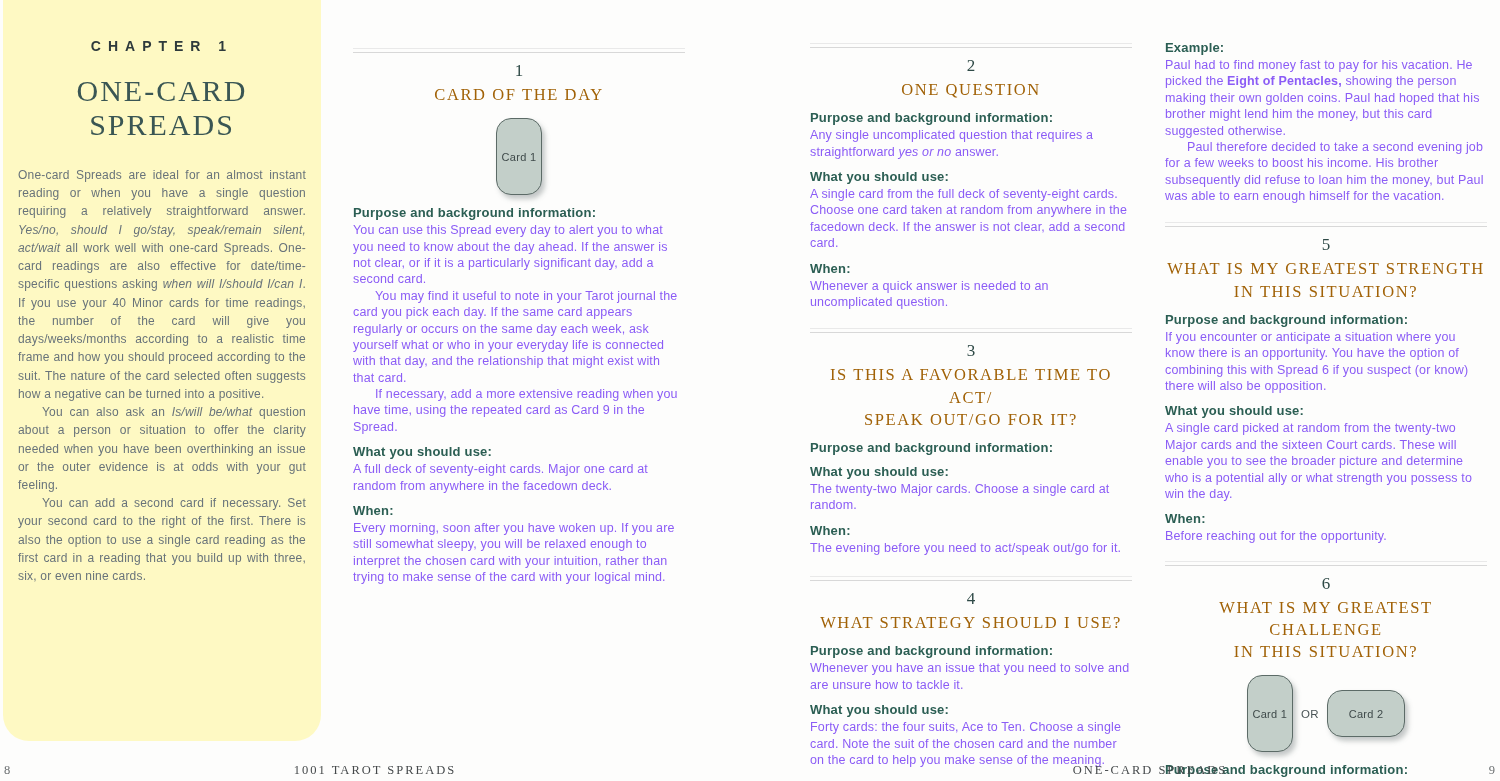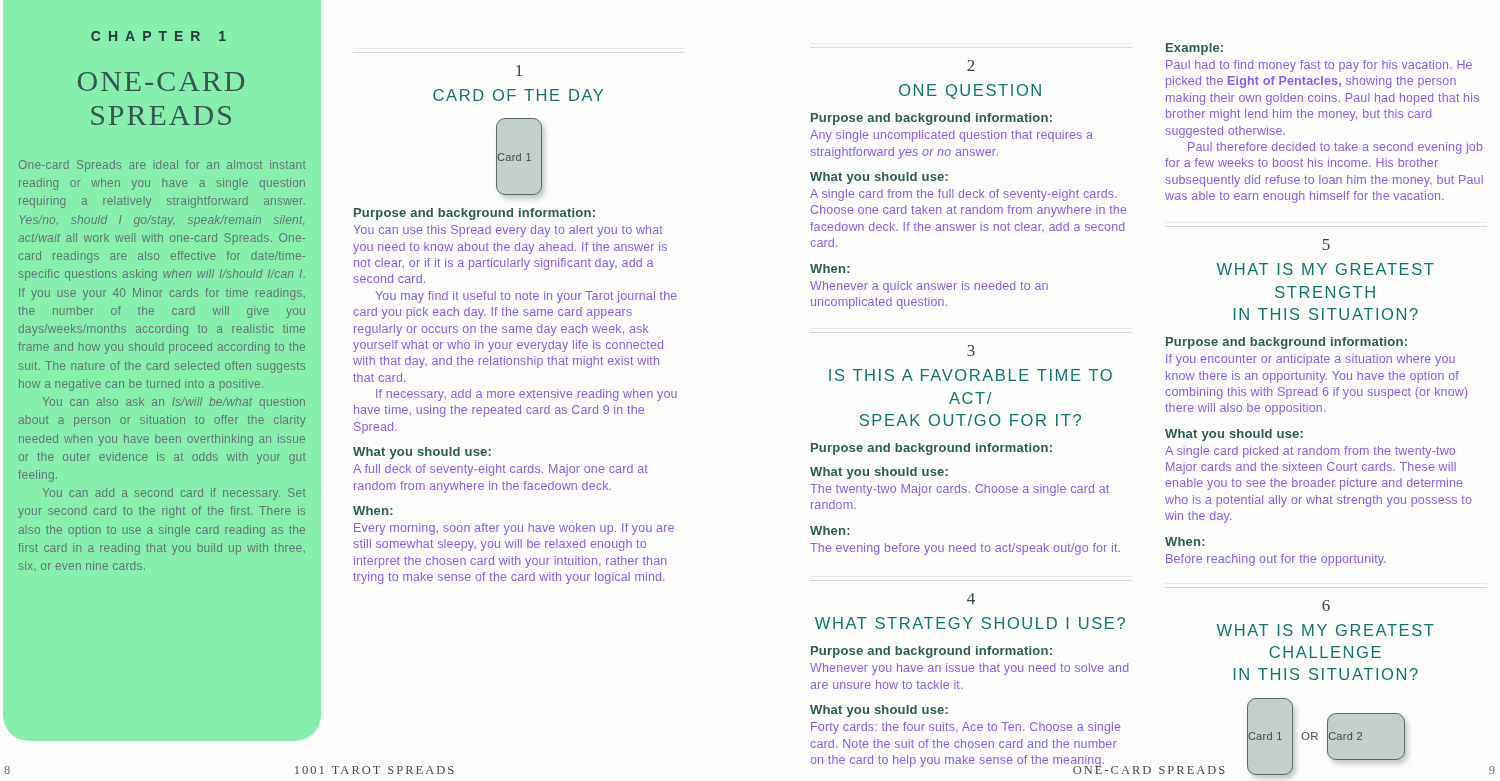"CHAPTER 1" .chapter-panel { background: #86efac -> #fef9c3; padding: 28px 15px 0 15px -> 38px 15px 0 15px }
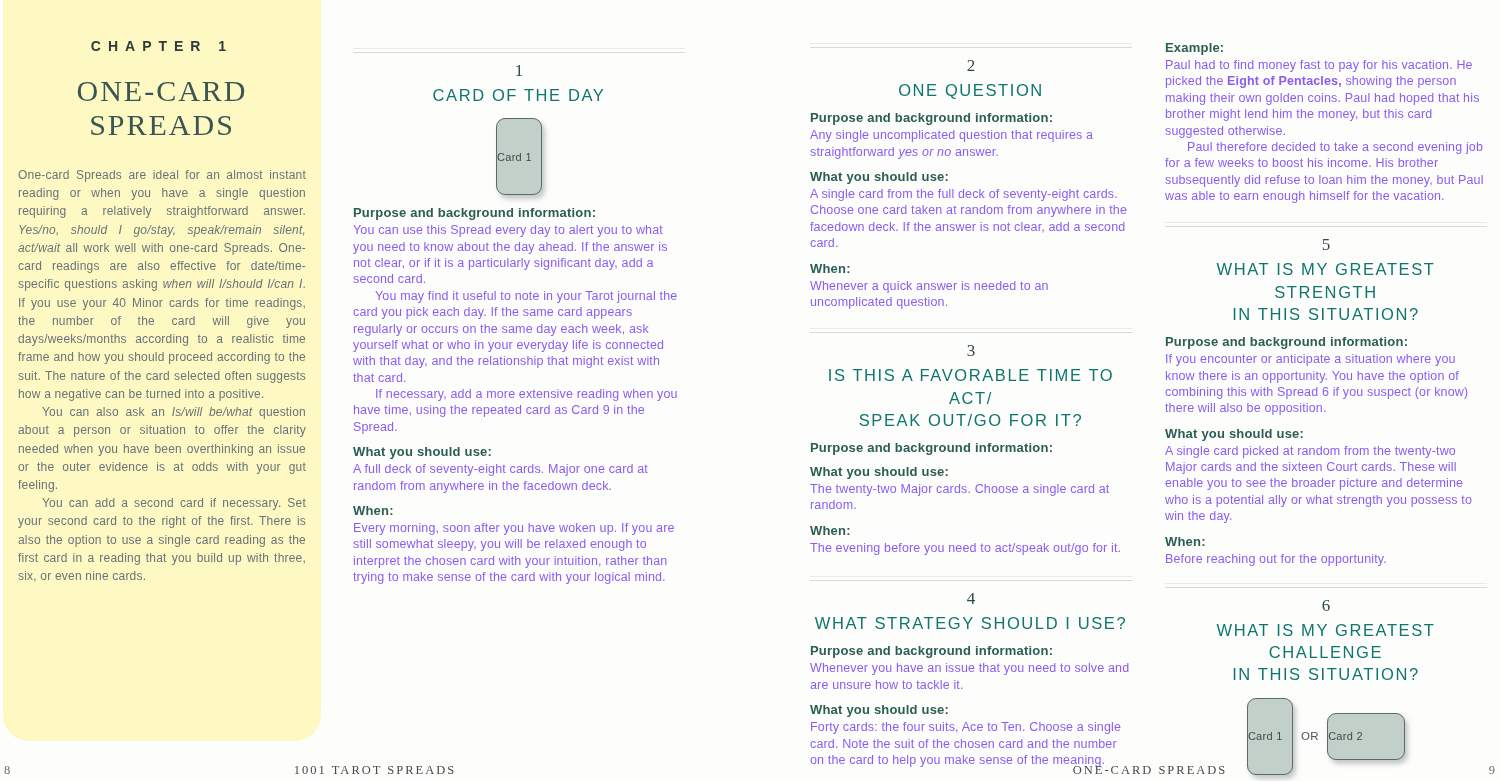"CARD OF THE DAY" .spread-title { color: #0f766e -> #a16207; font-family: Liberation Sans, sans-serif -> Liberation Serif, serif }
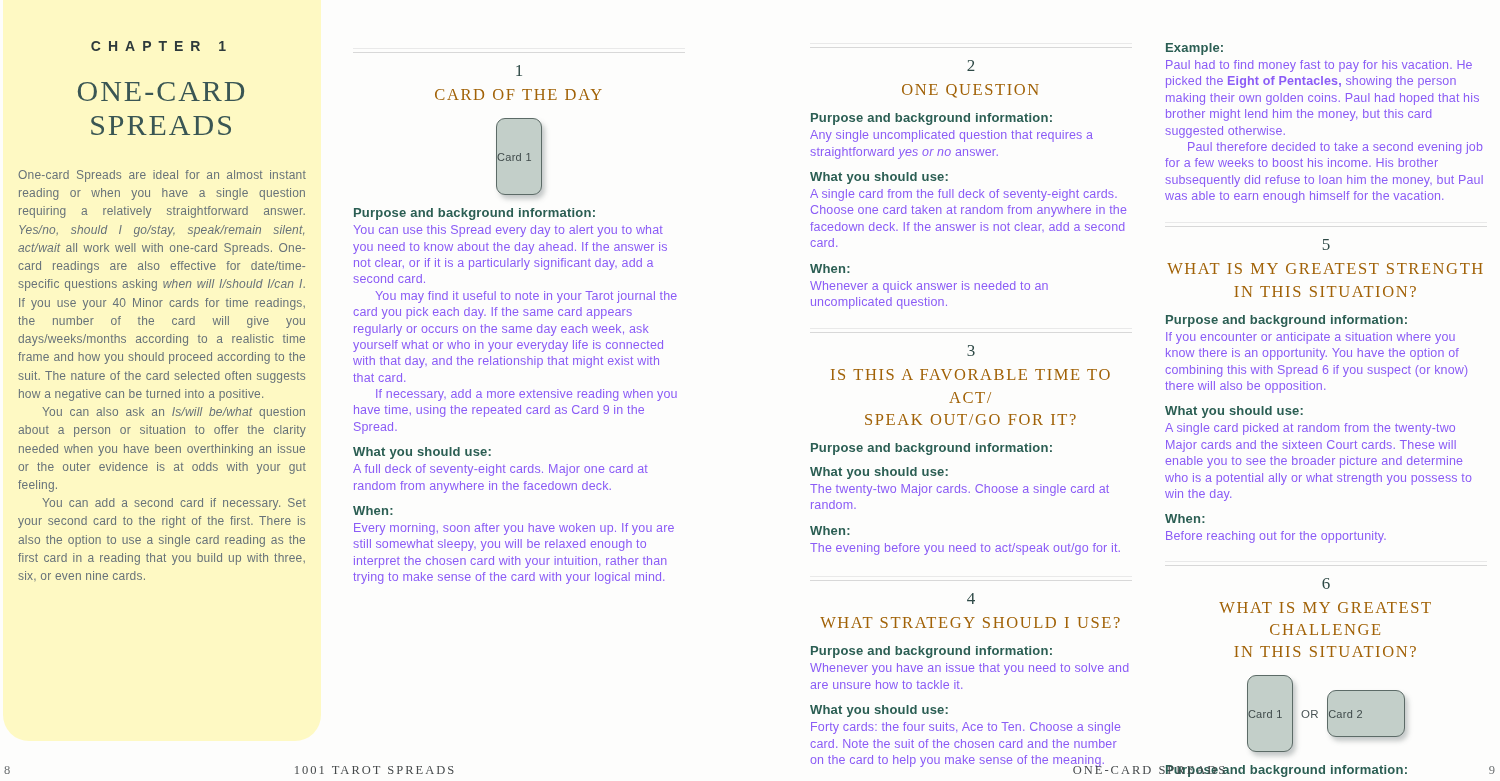"Card 1" .tarot-card { border-radius: 9px -> 15px; justify-content: flex-start -> center }
